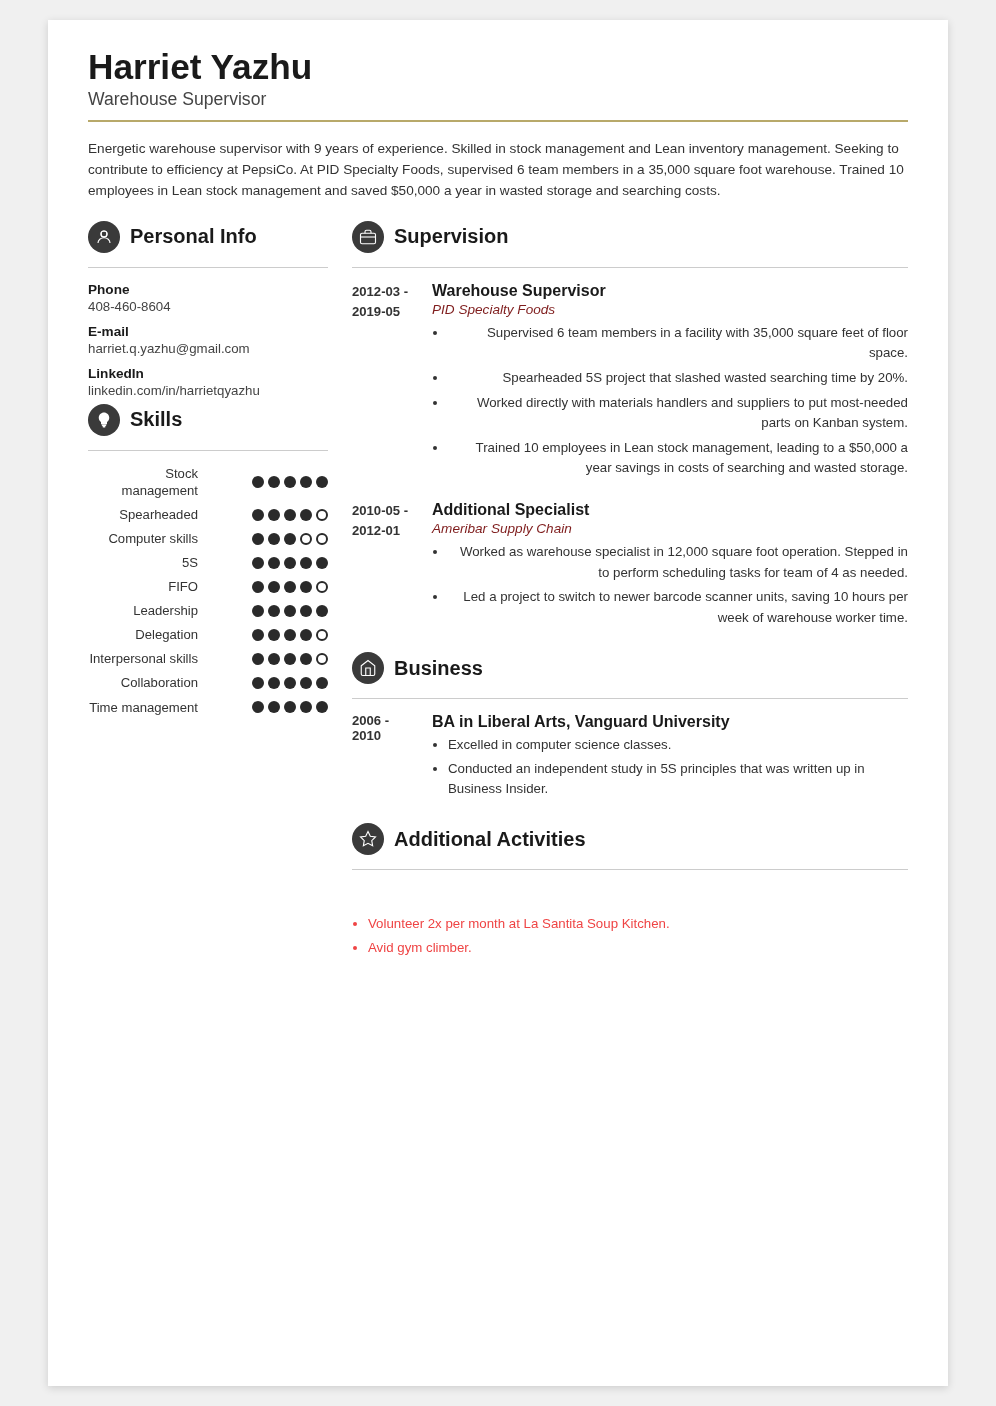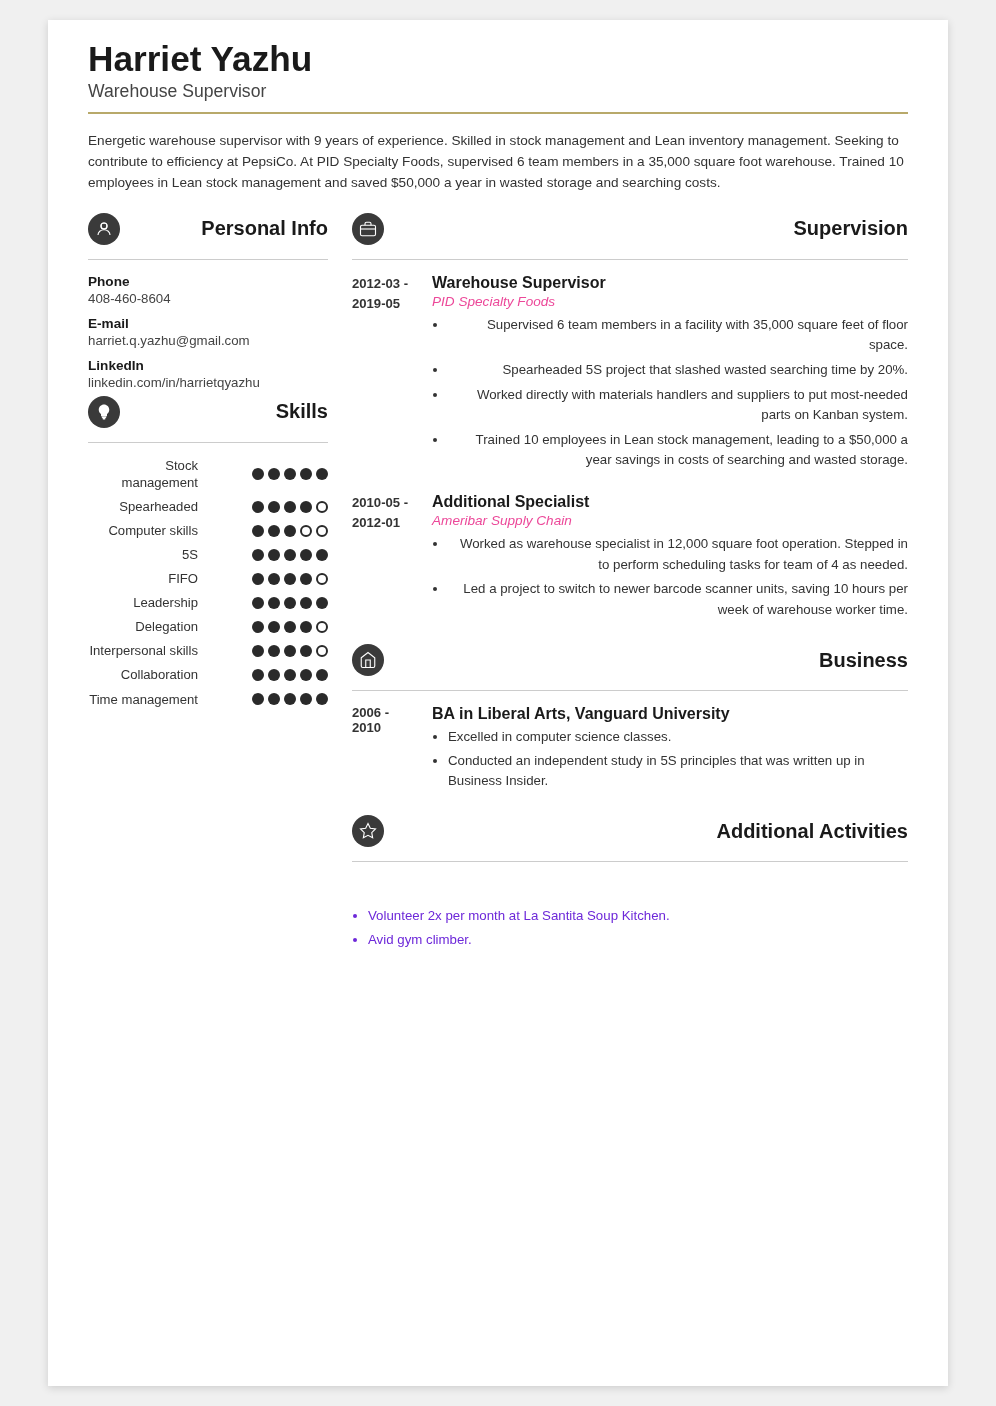"Harriet Yazhu" .resume-page { padding: 20px 40px -> 28px 40px }
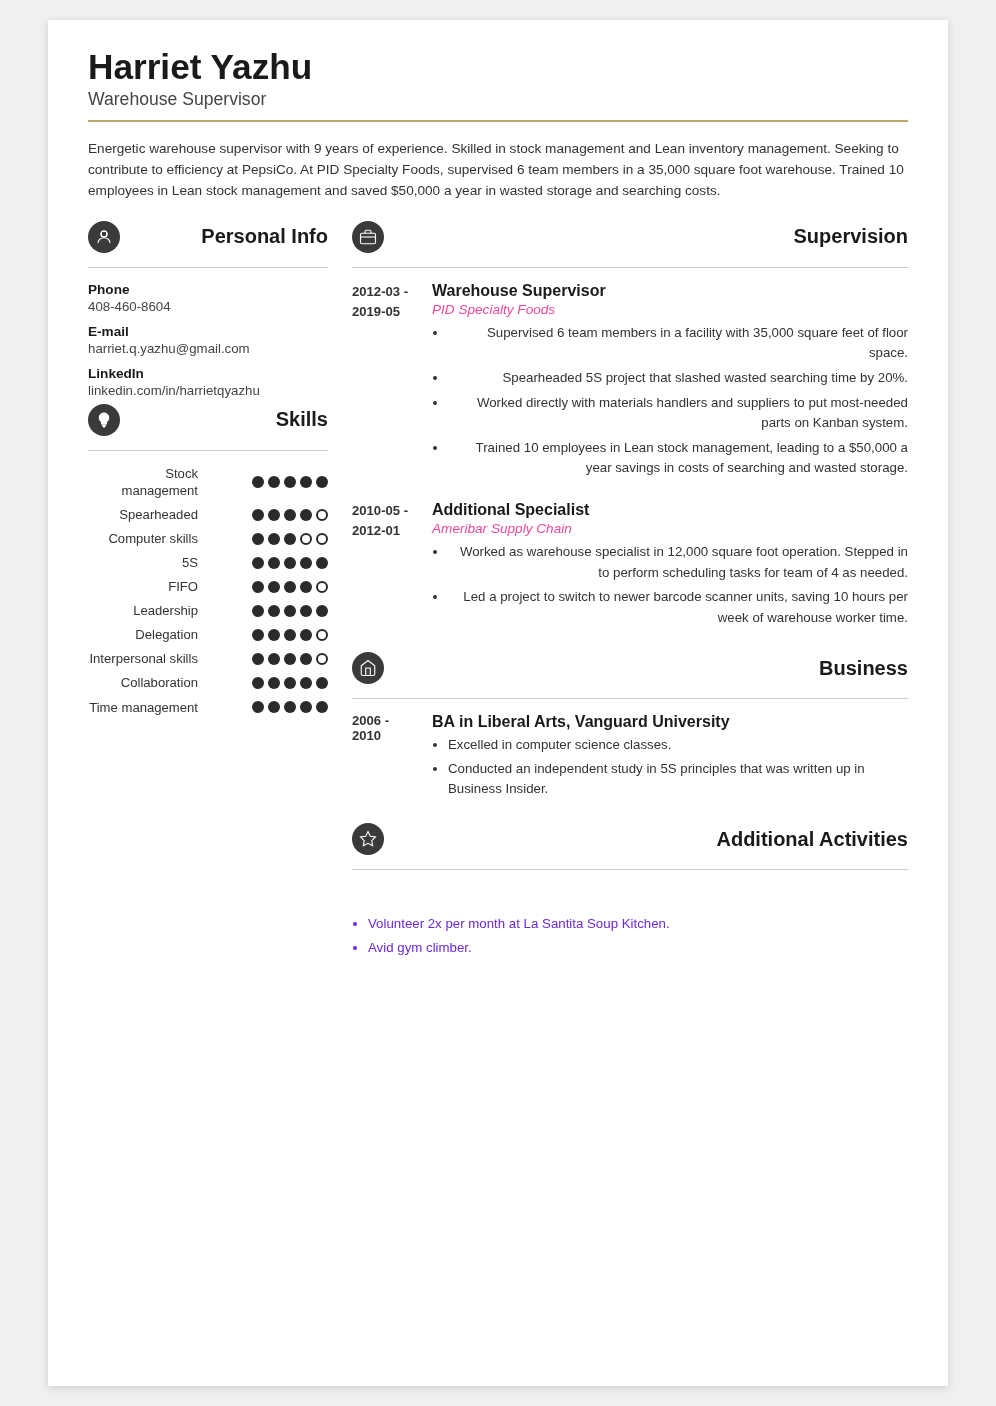"Personal Info" .section-header { gap: 27px -> 10px; justify-content: space-between -> none }
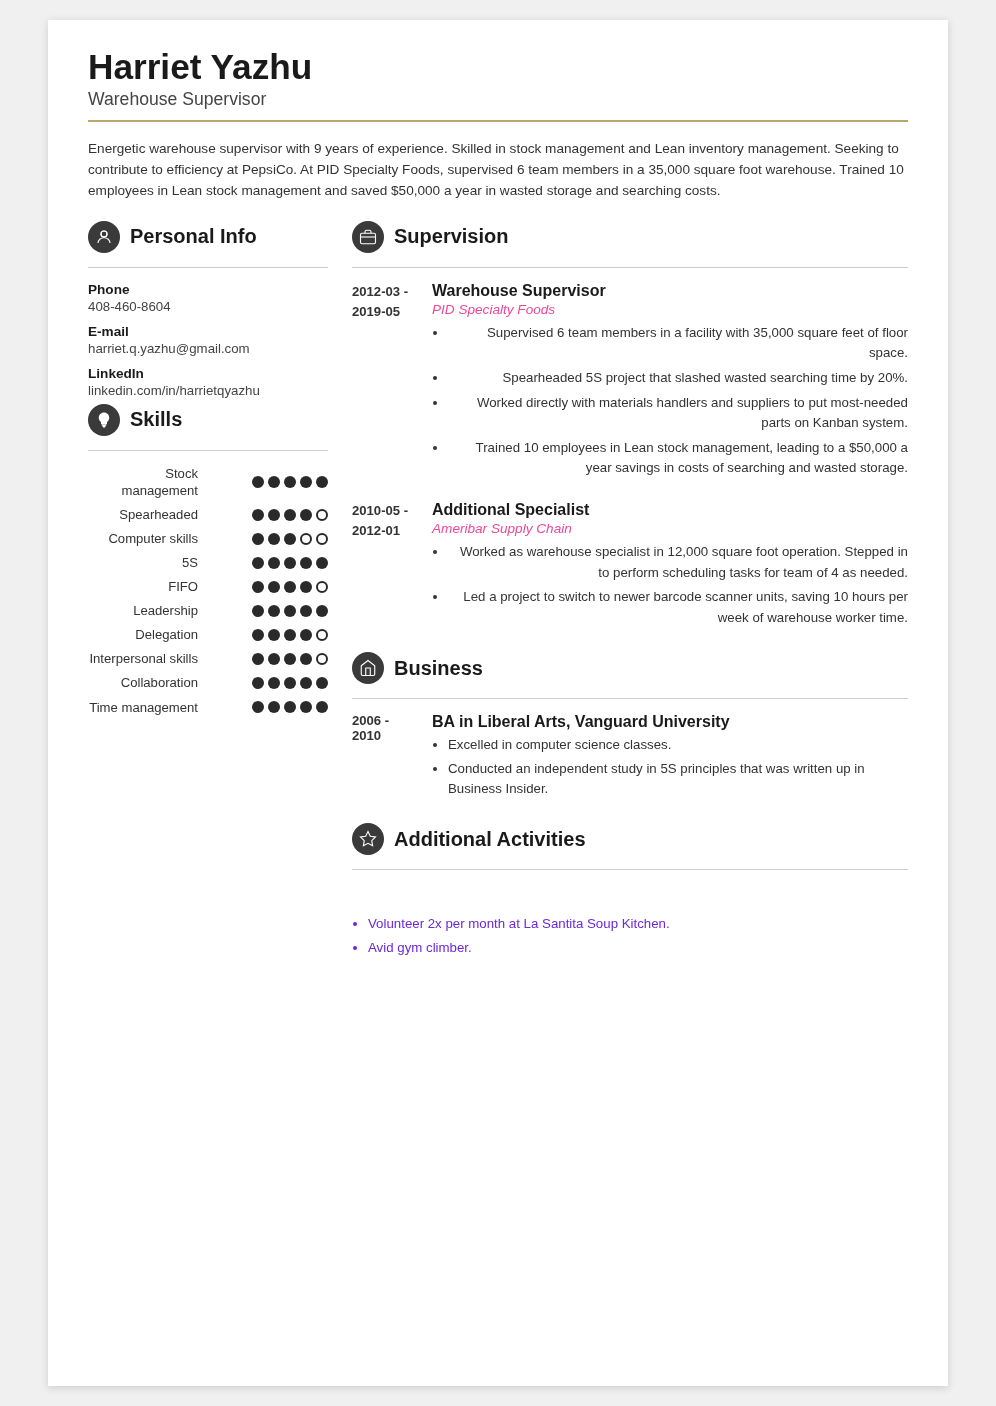"PID Specialty Foods" .exp-company { color: #ec4899 -> #7f1d1d }
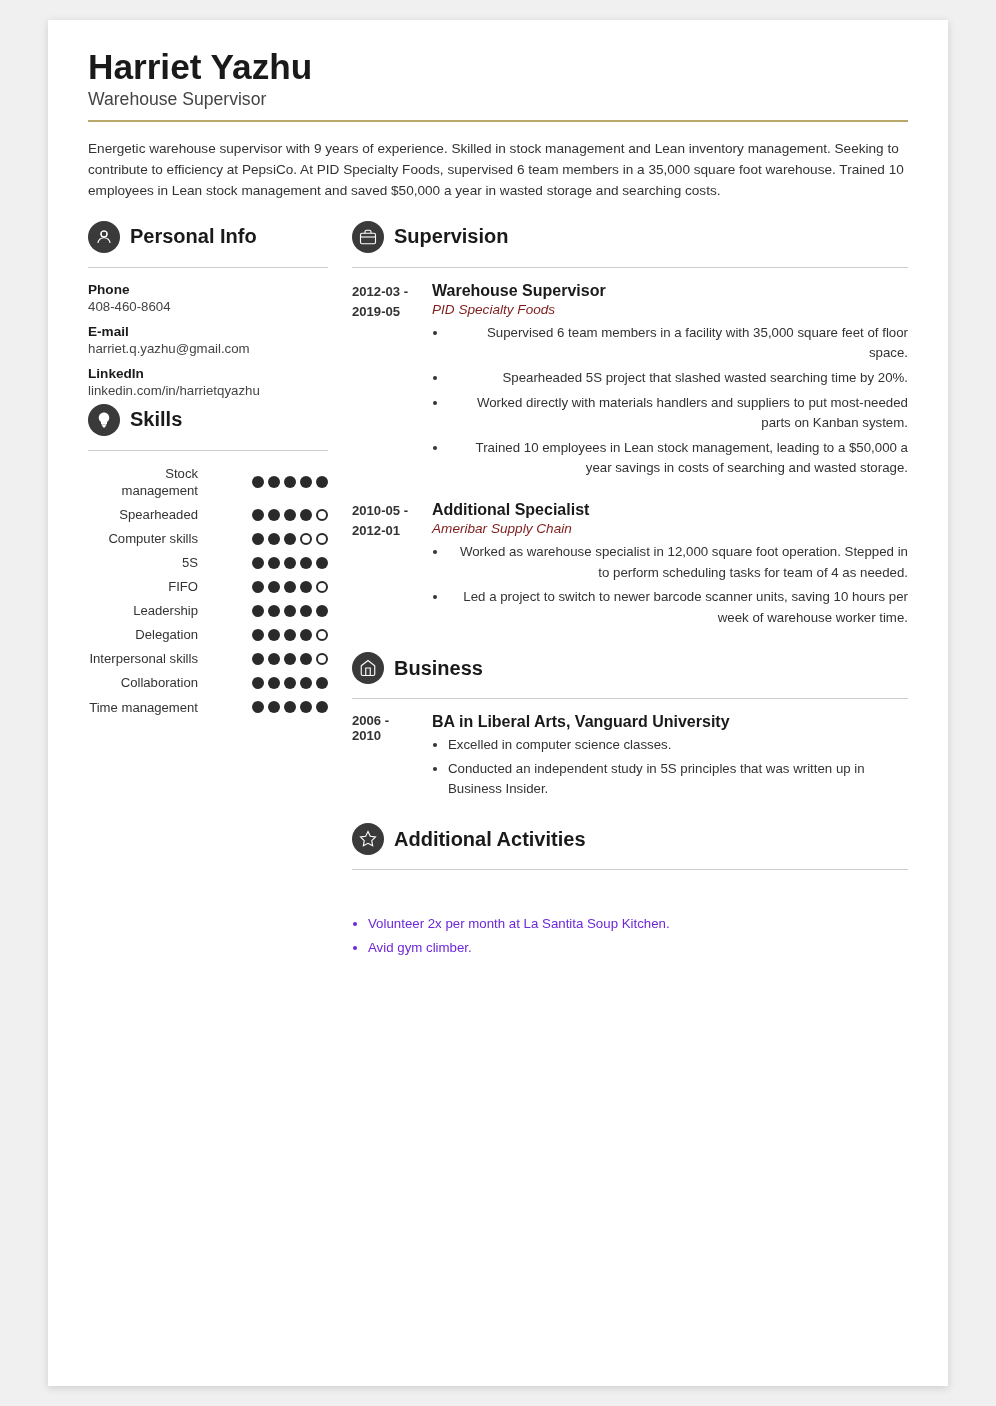"Volunteer 2x per month at" .activities-bullets { color: #6d28d9 -> #ef4444 }
